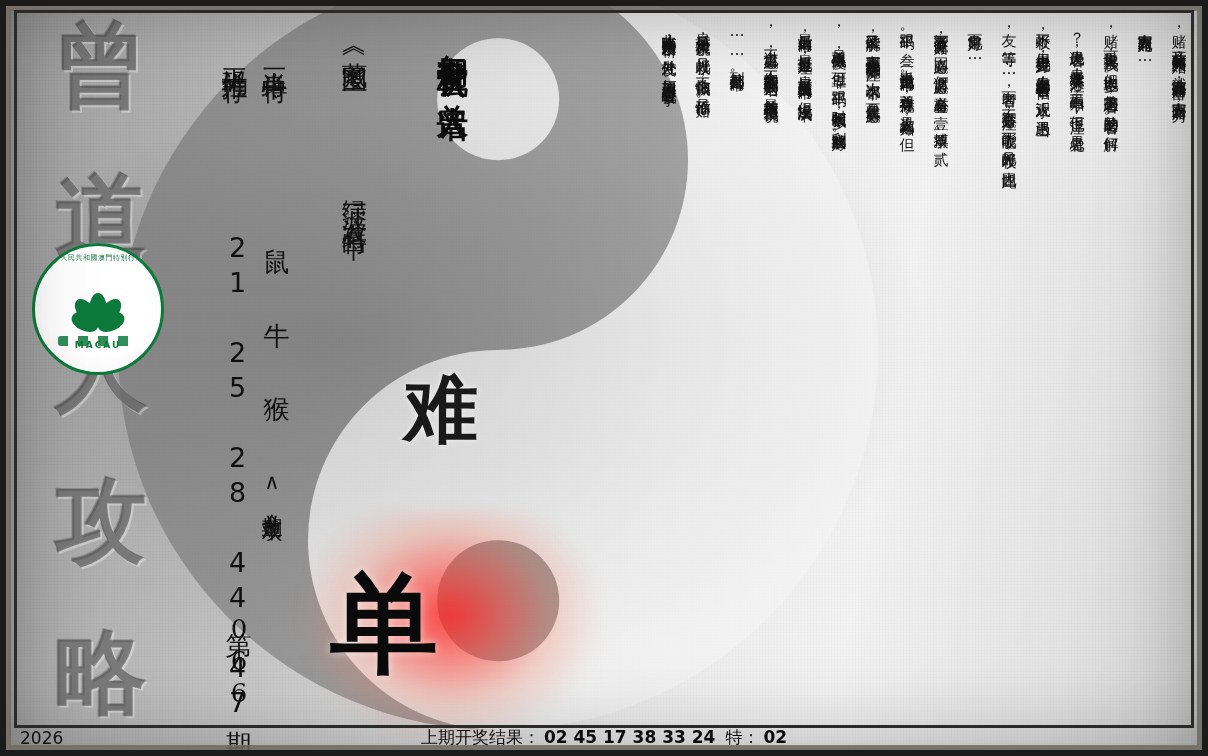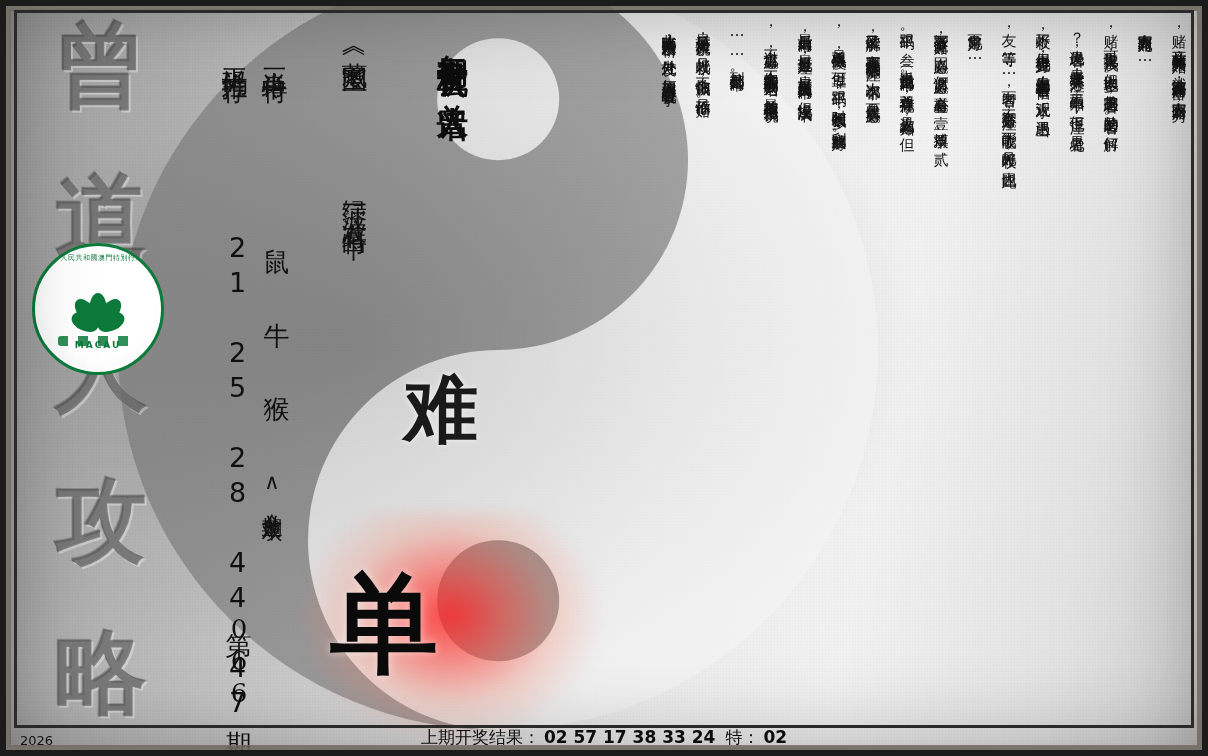"2026" .year { font-size: 13px -> 17px }
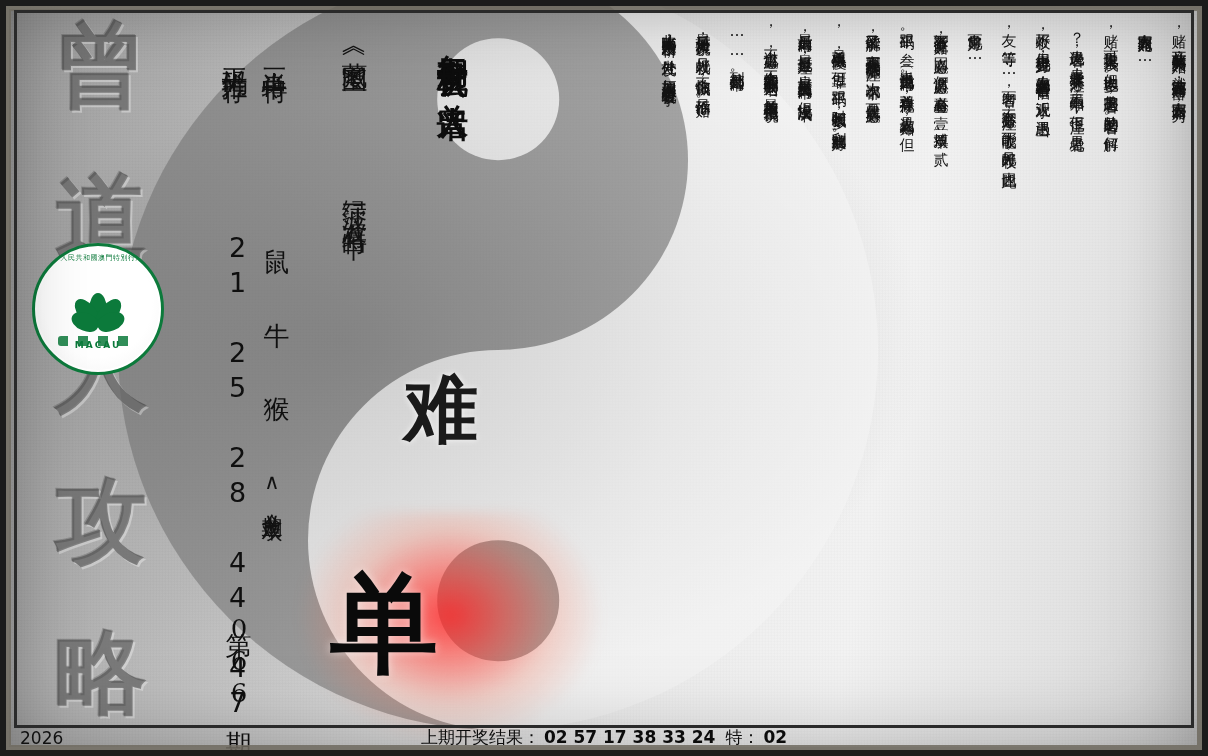"02 57 17 38 33" span { text: 57 -> 45 }
